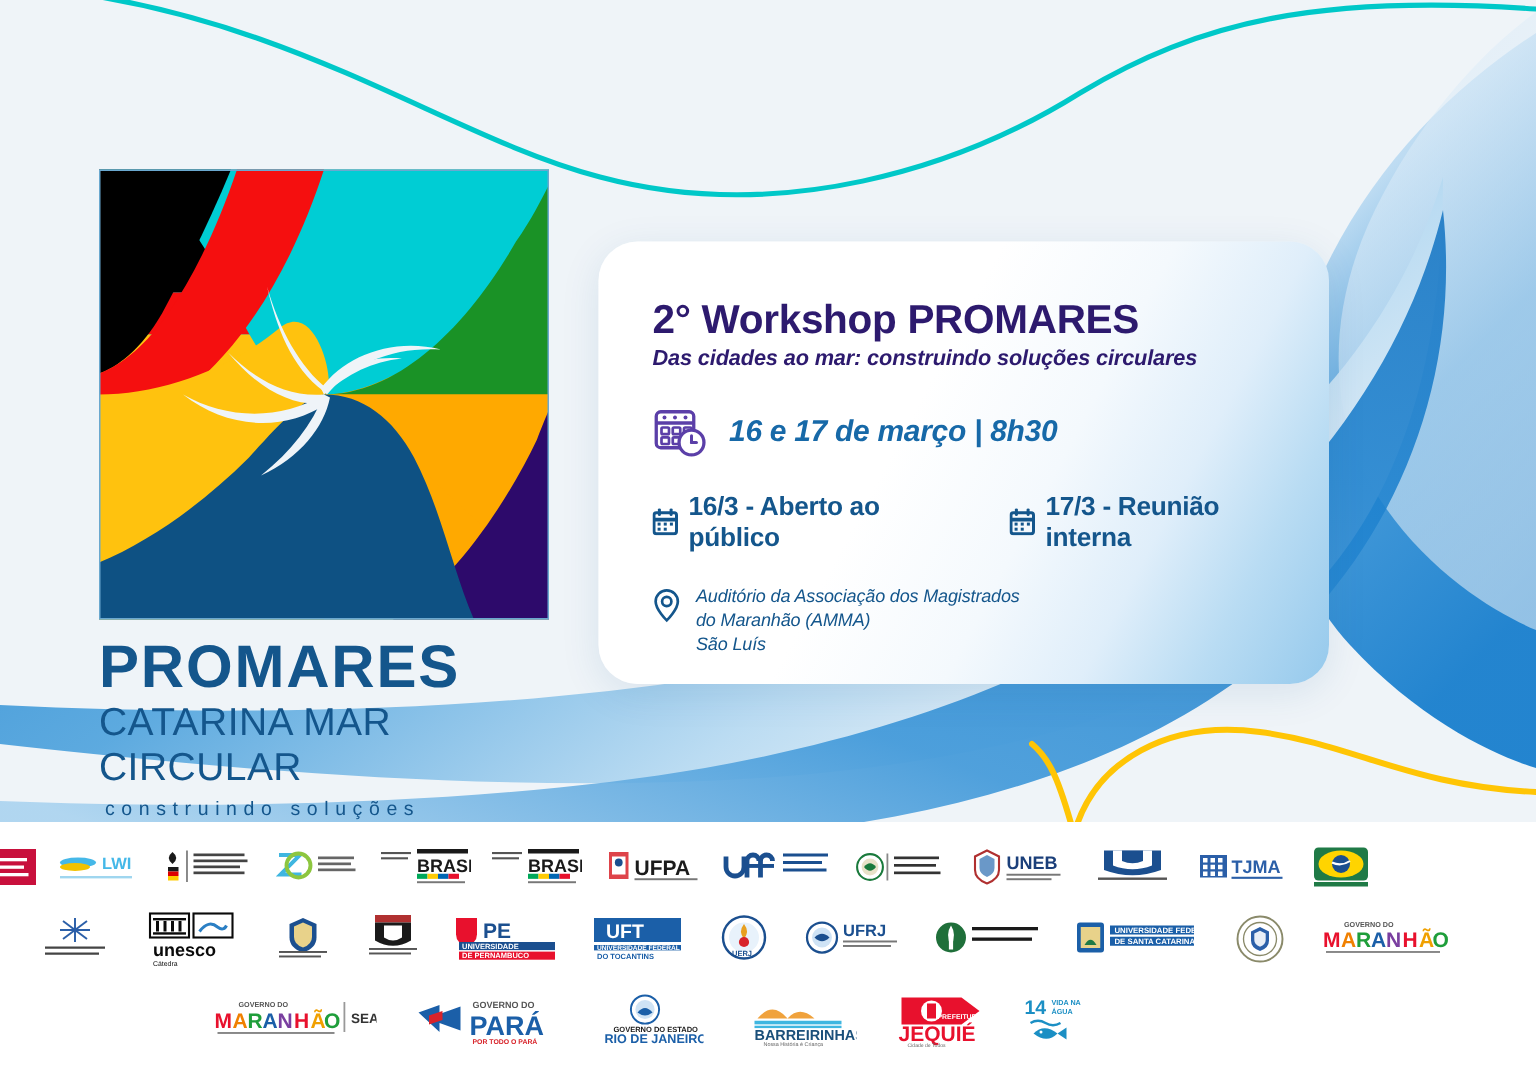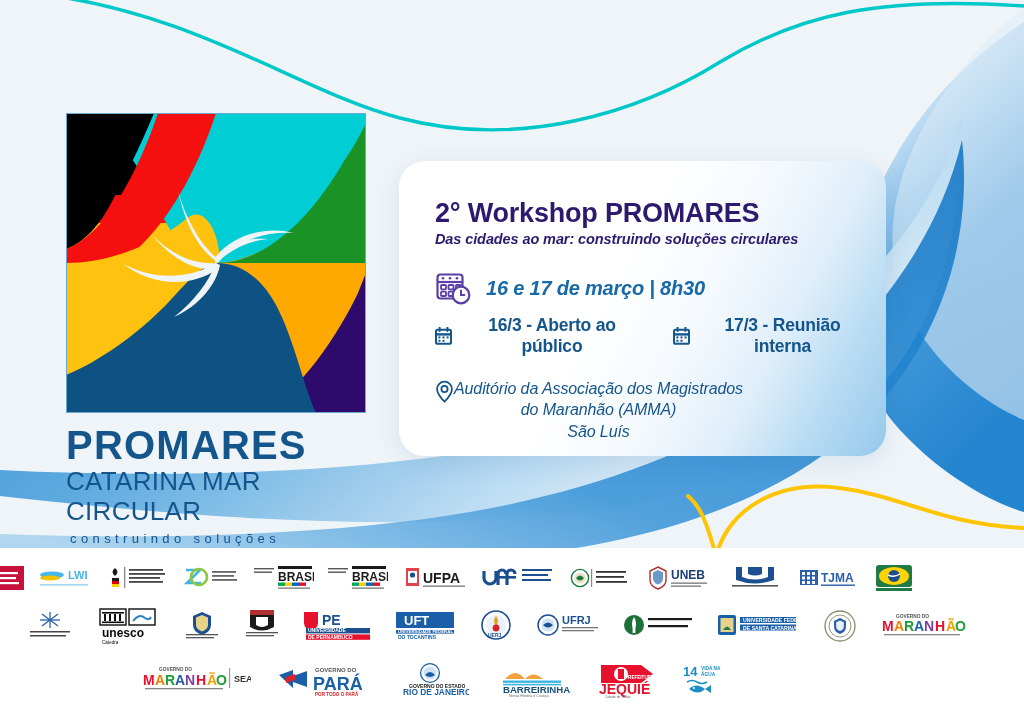"16 e 17 de março" .row { text-align: center -> none }
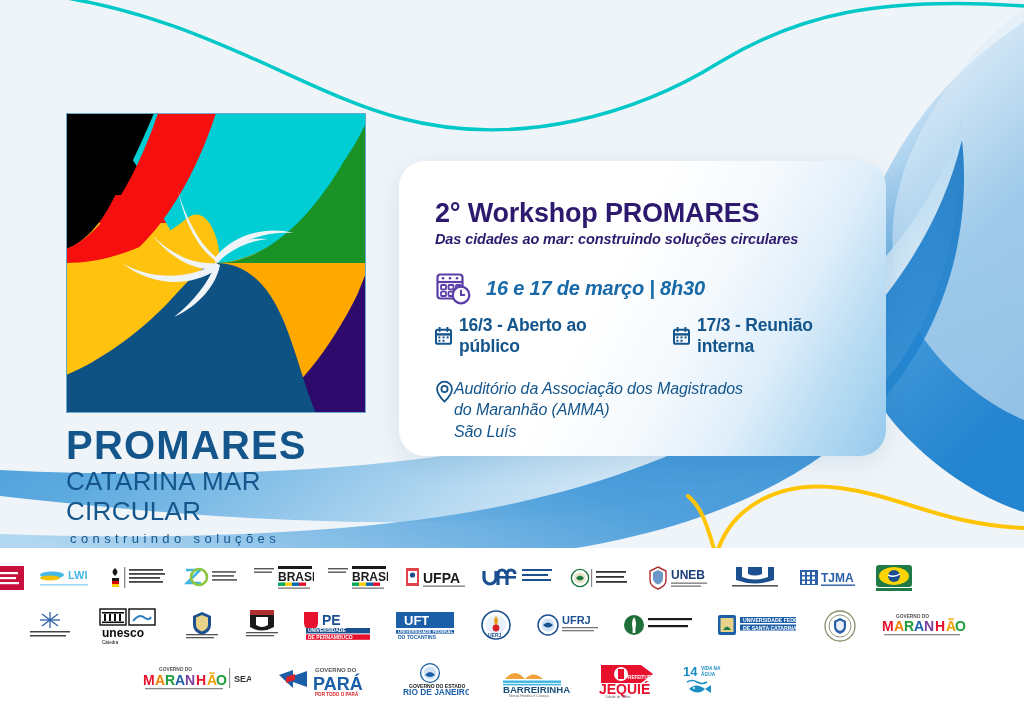"16/3 - Aberto ao público" #sessions-row { margin-top: 8px -> 20px }
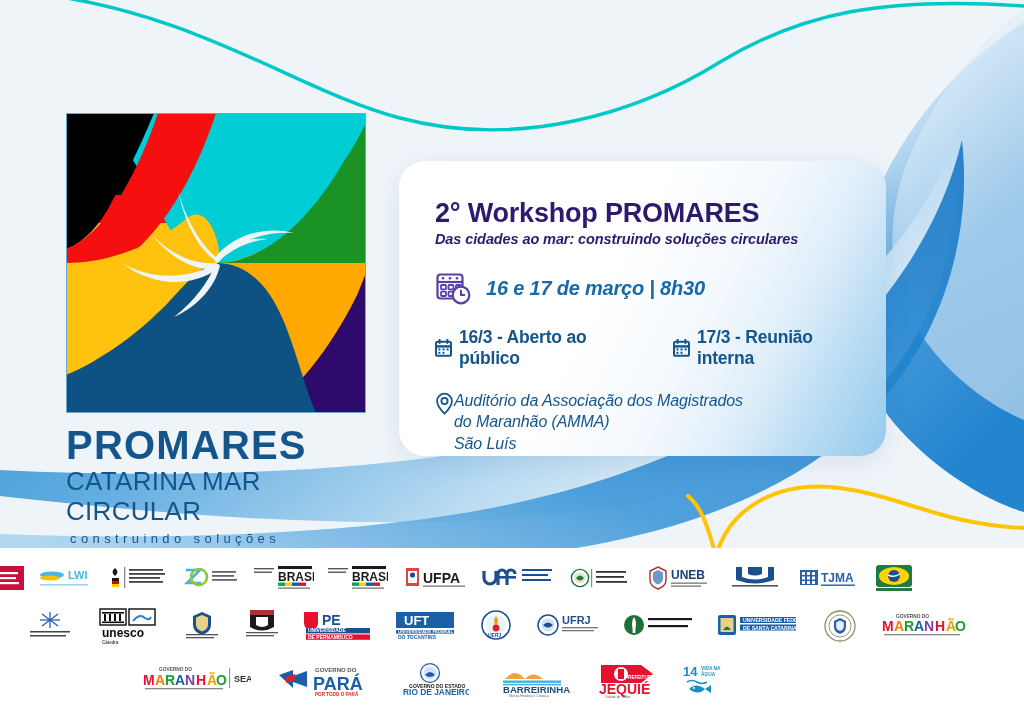"Auditório da Associação dos Magistrados" #venue-text { font-size: 16px -> 12px; margin-left: none -> 10px }
